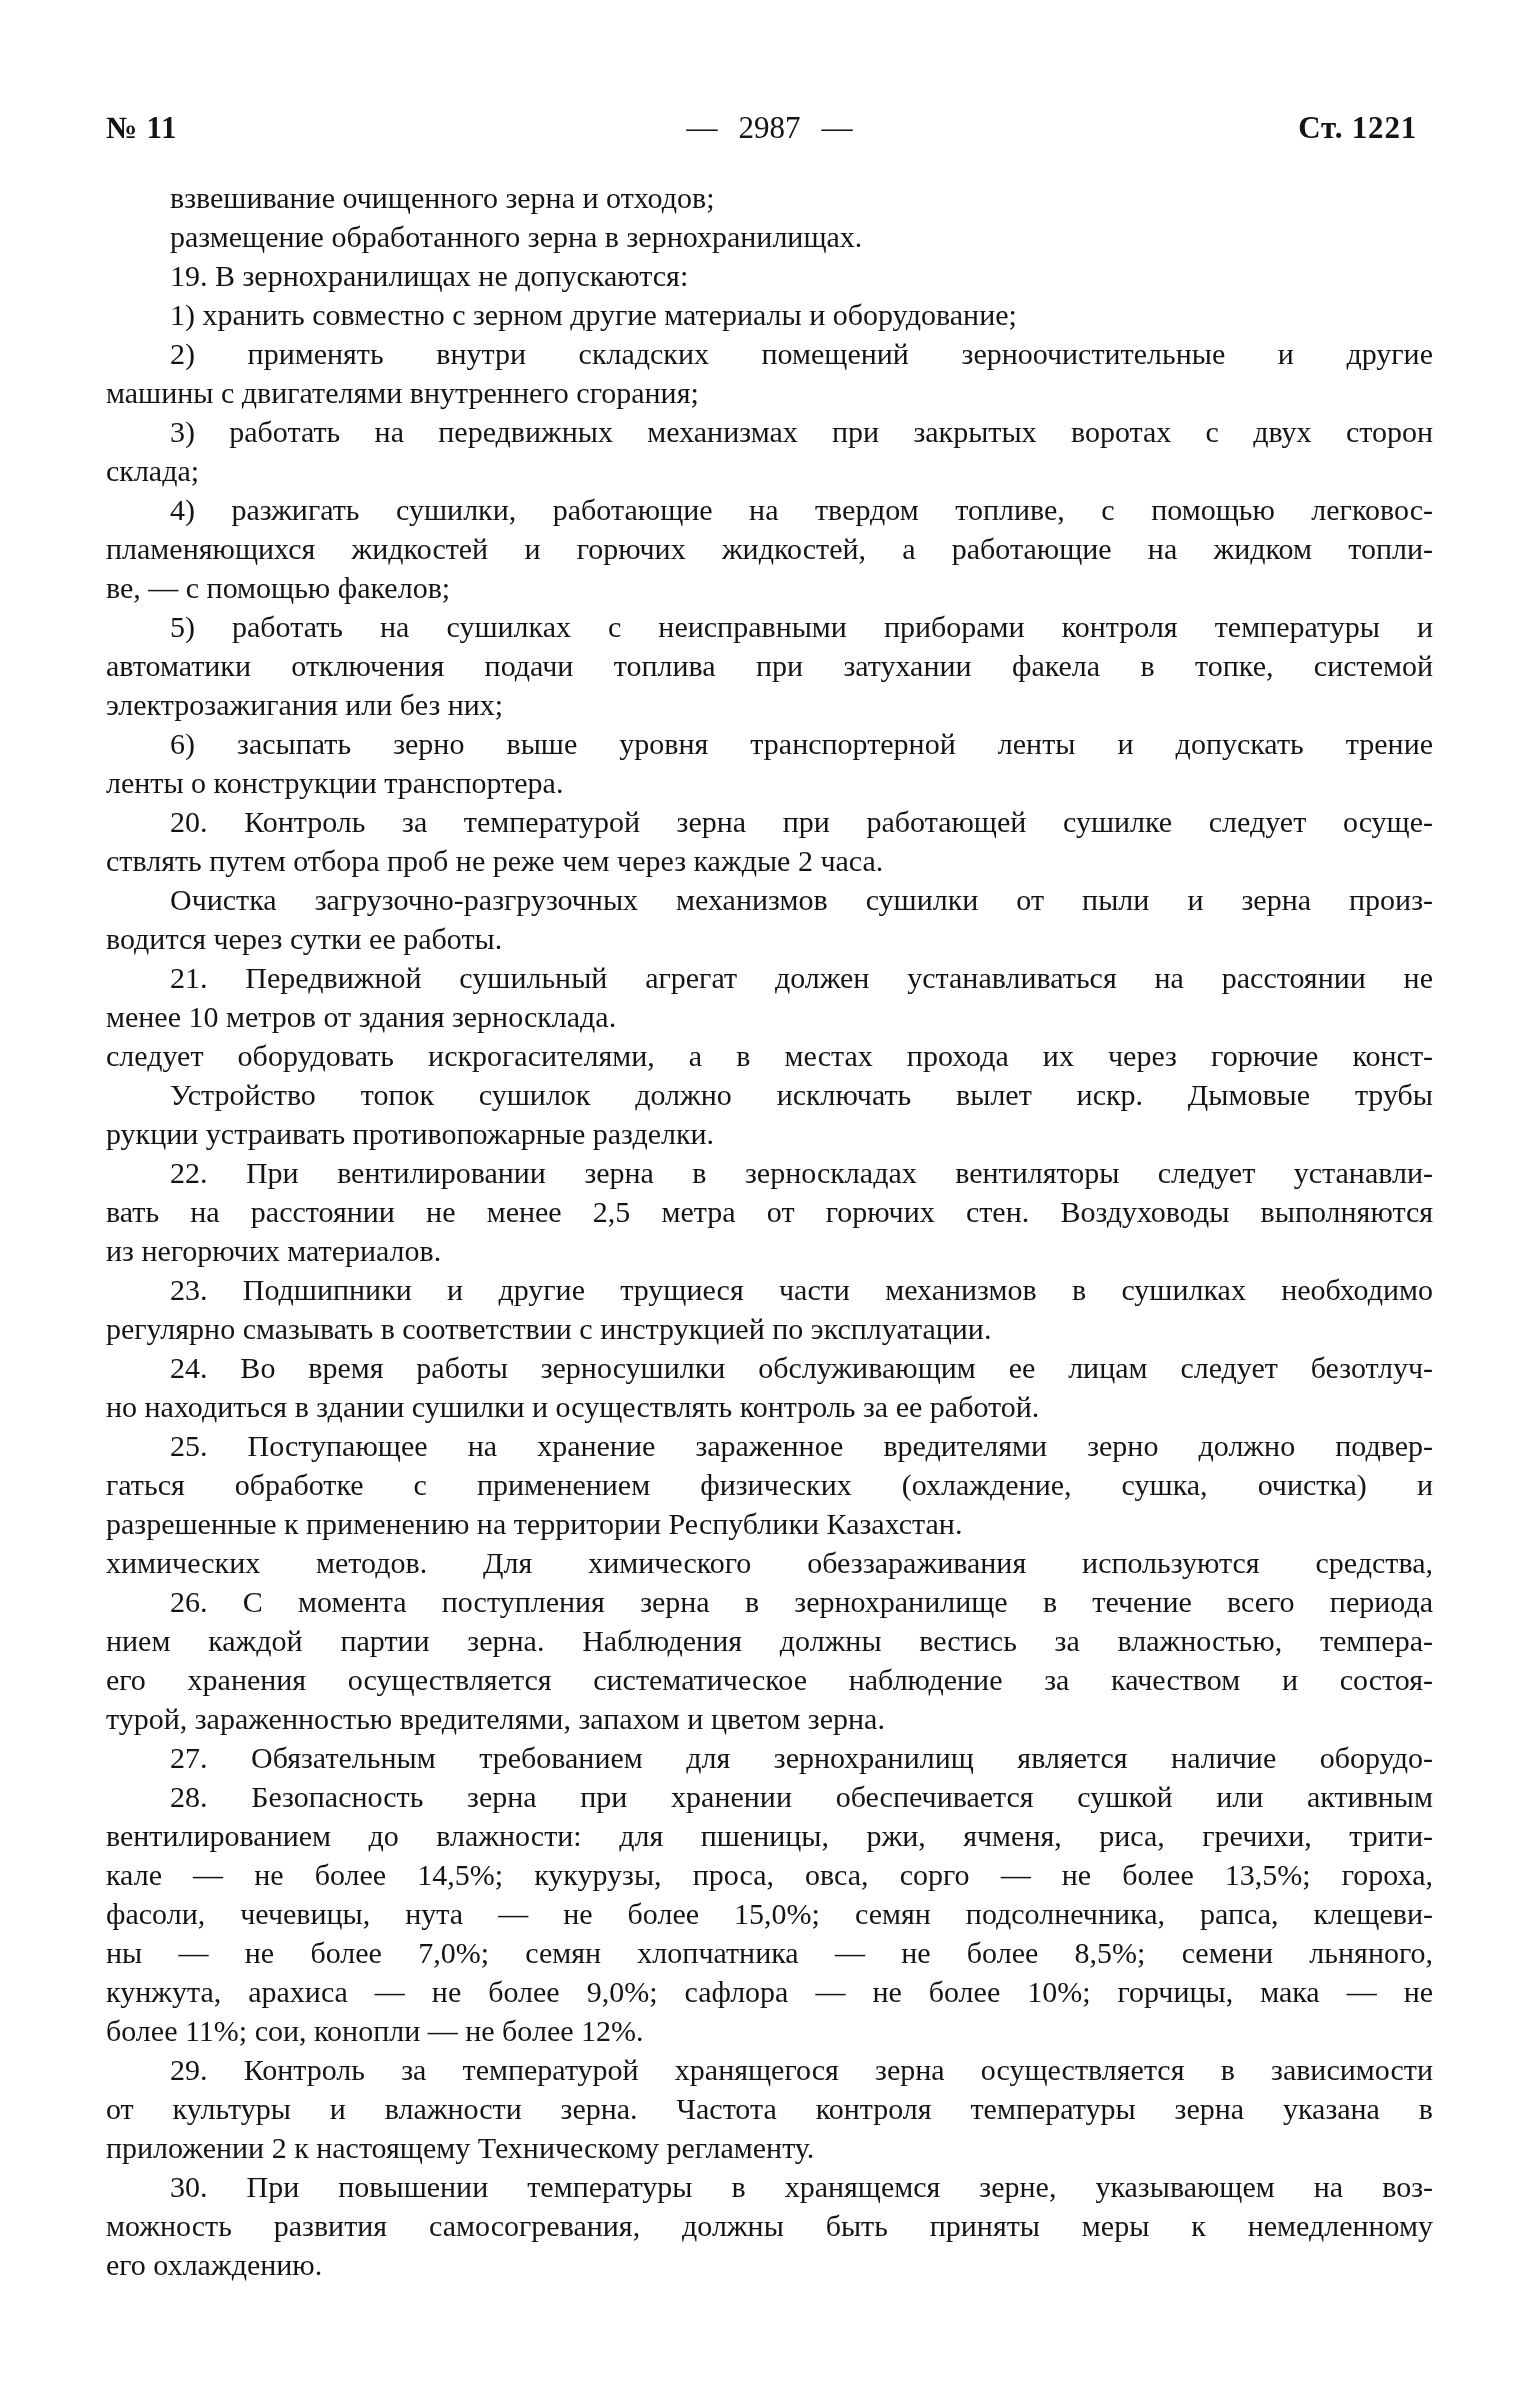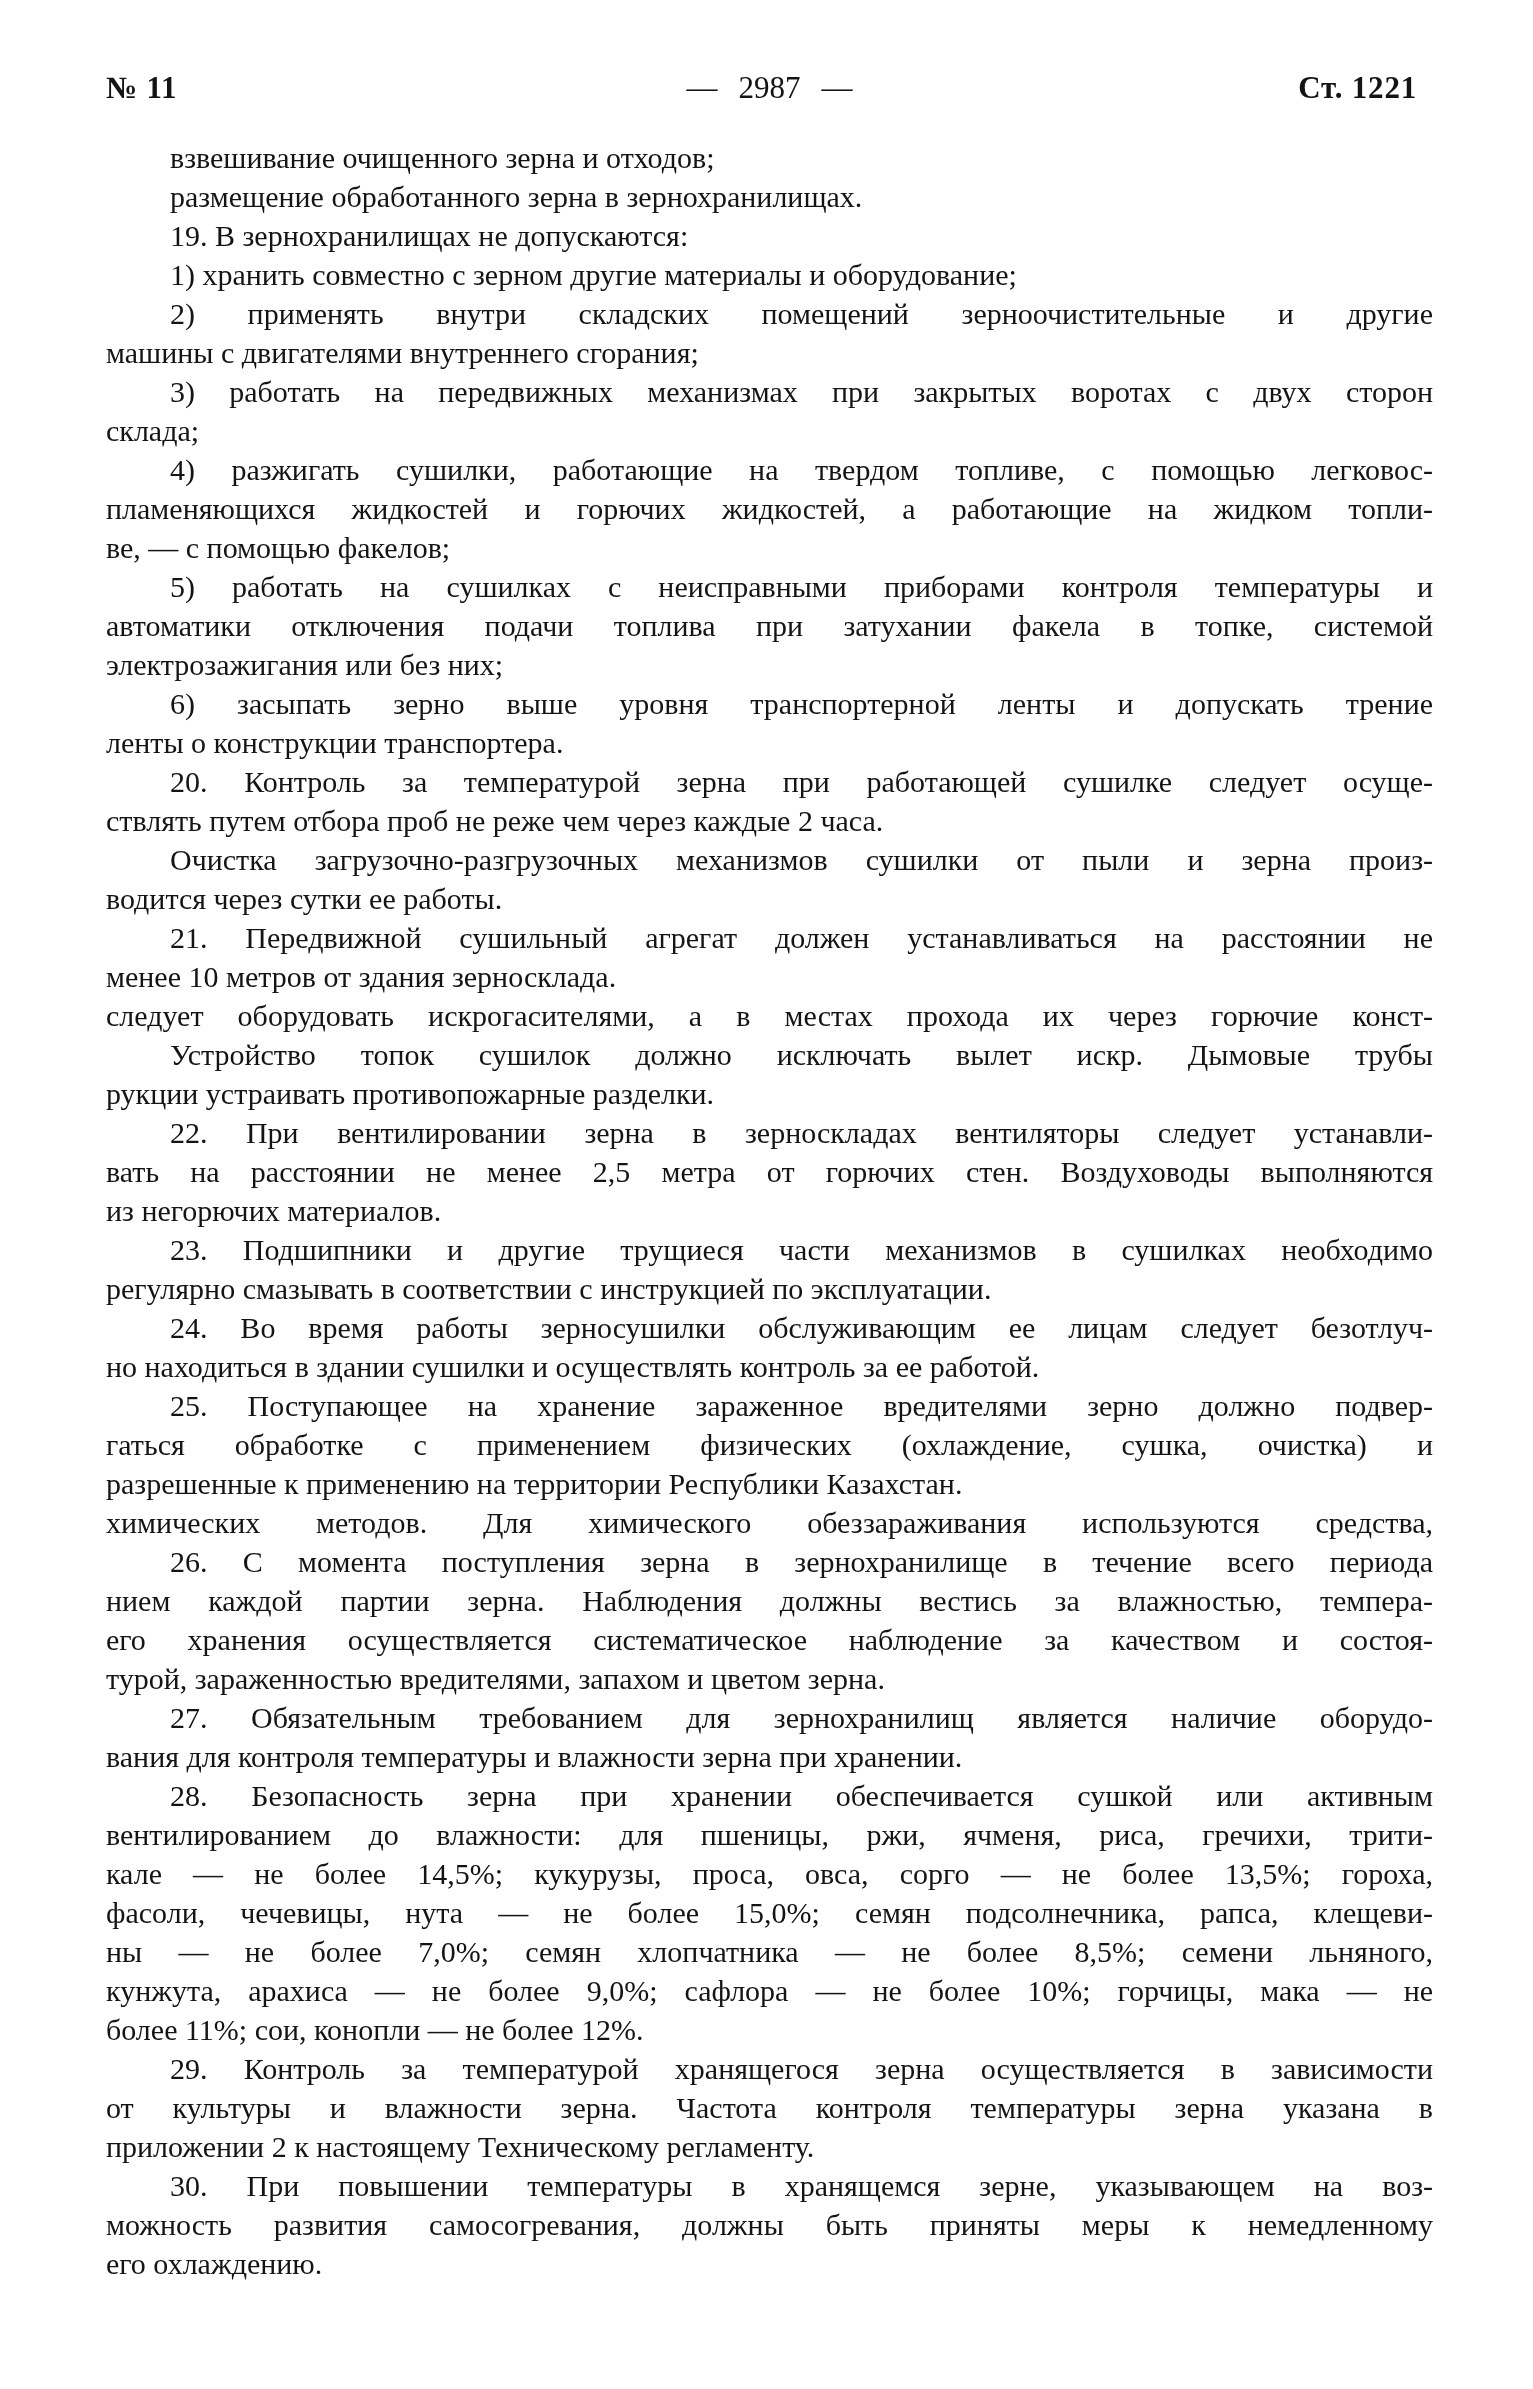"№ 11" .page { padding: 68px 100px 0 106px -> 108px 100px 0 106px }
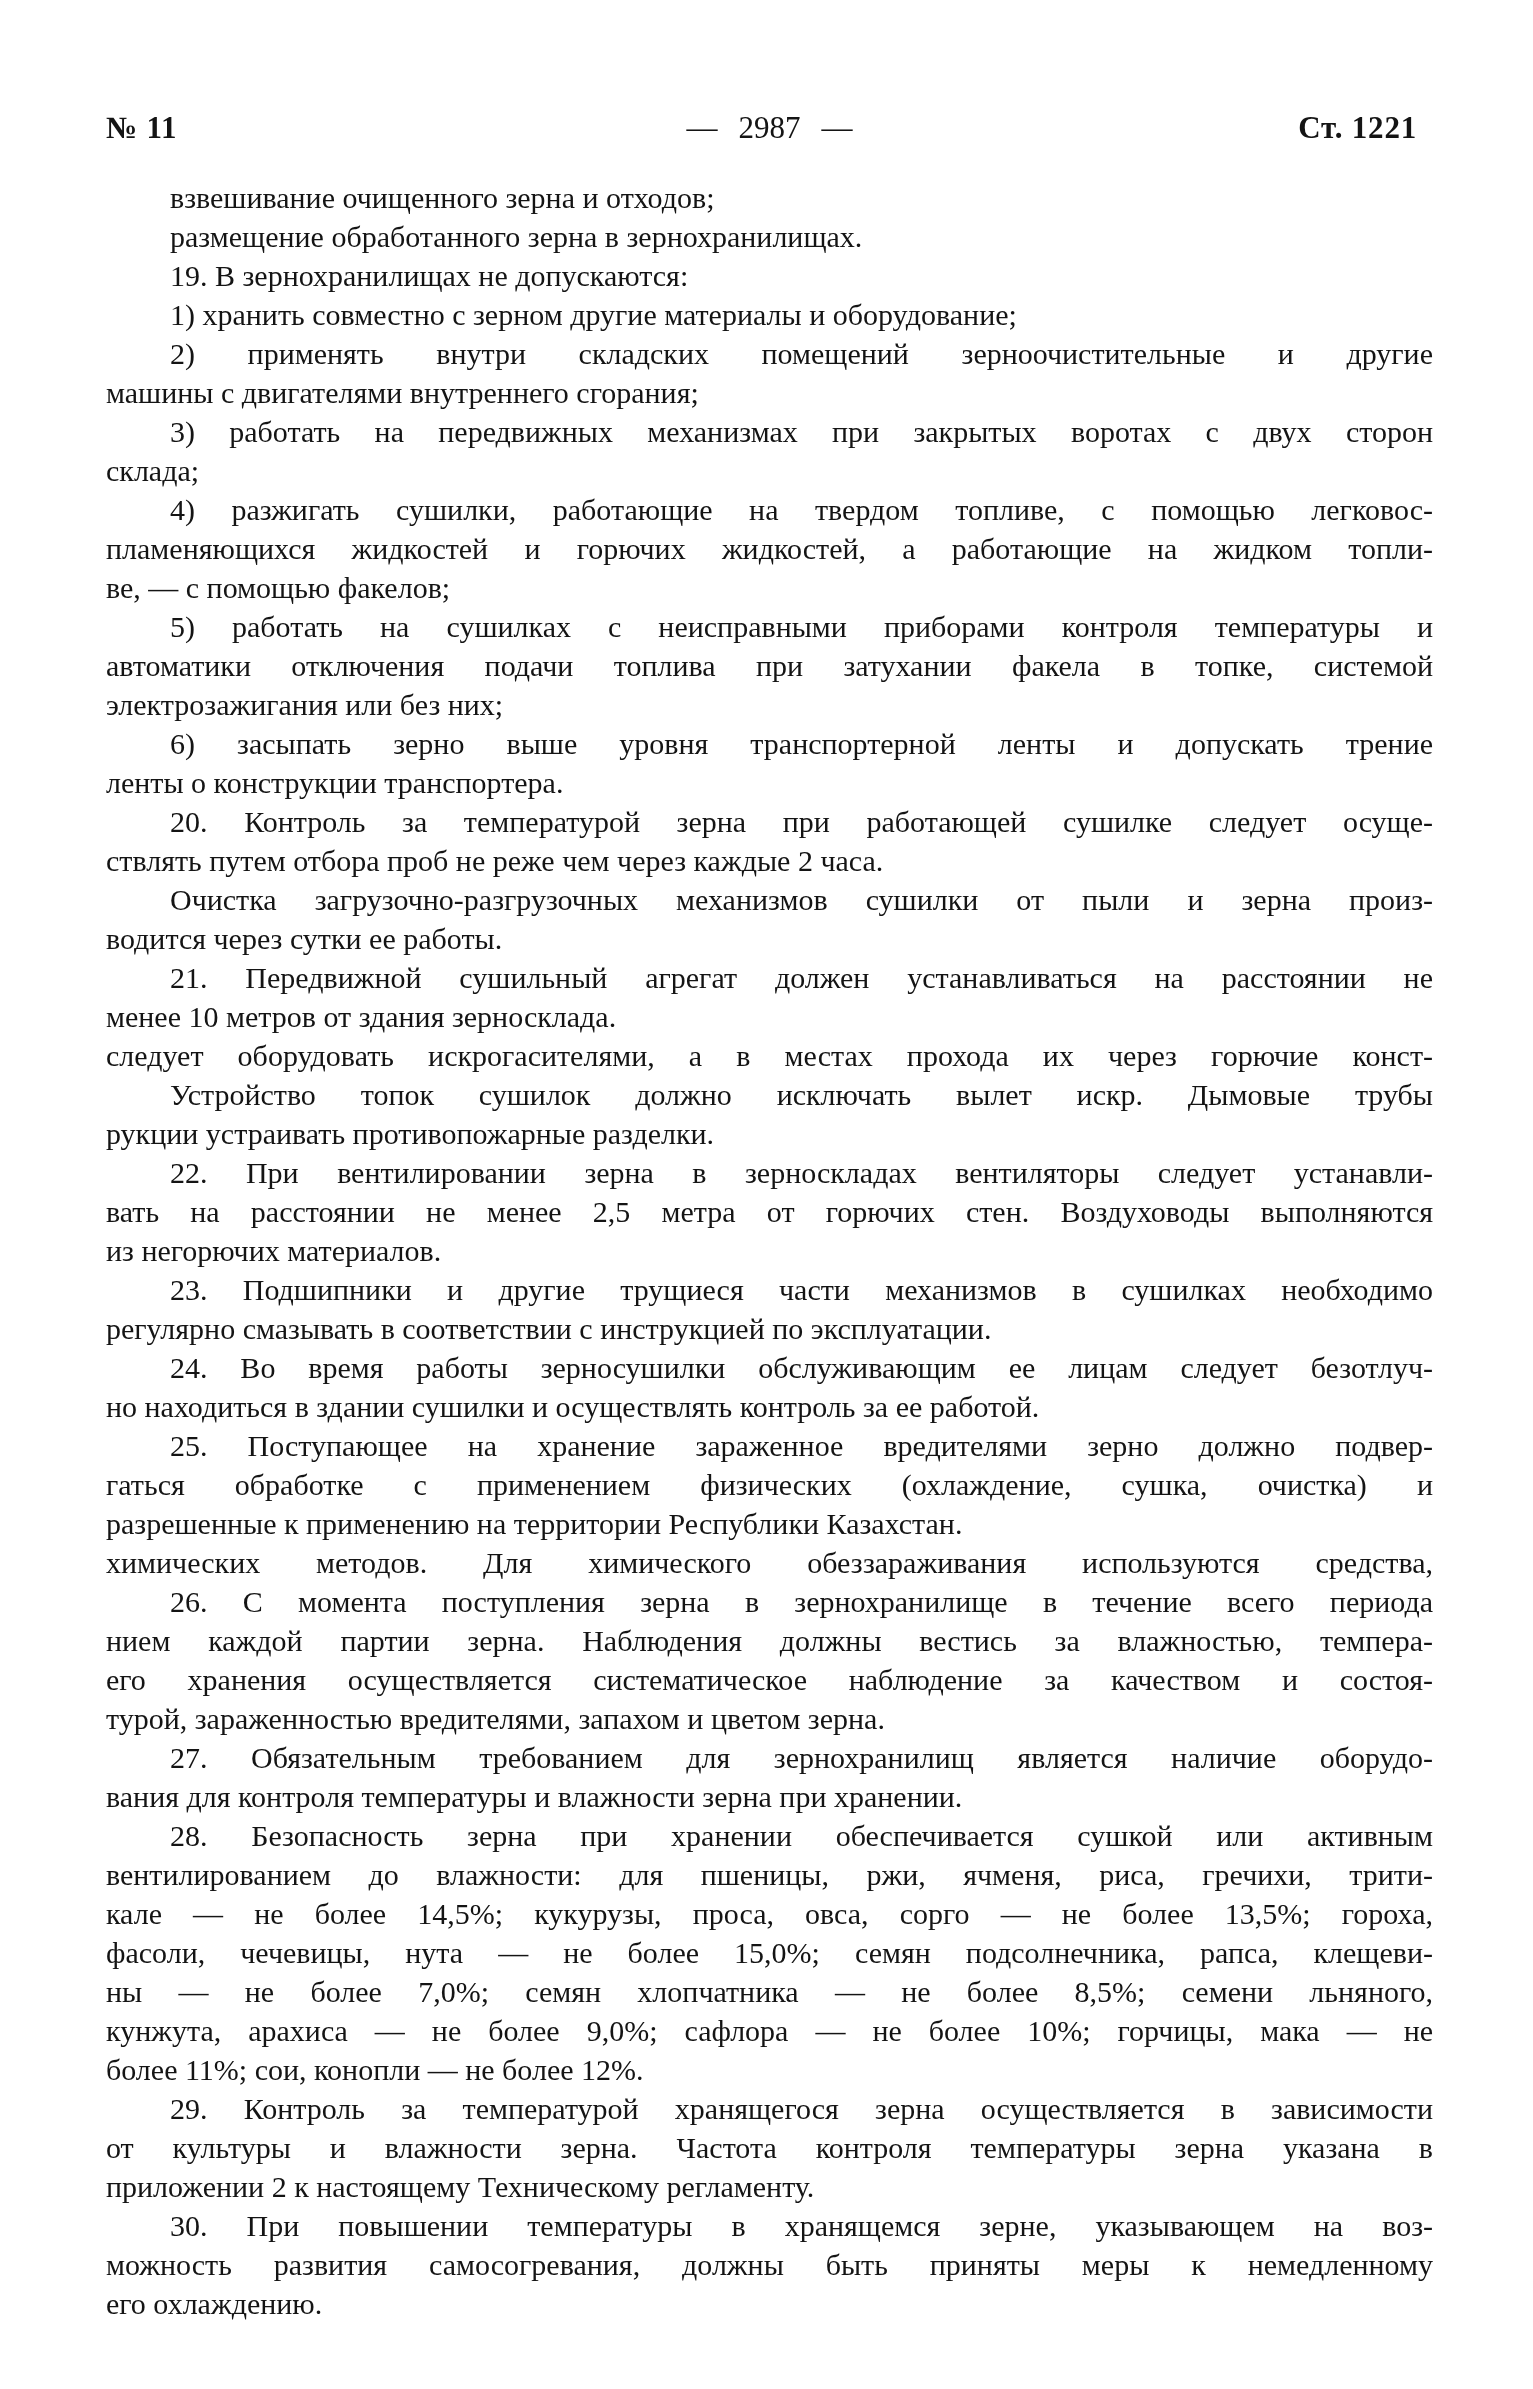"вания для контроля температуры и" div.line { html: <div>вания для контроля температуры и влажности зерна при хранении.</div> -> none }
